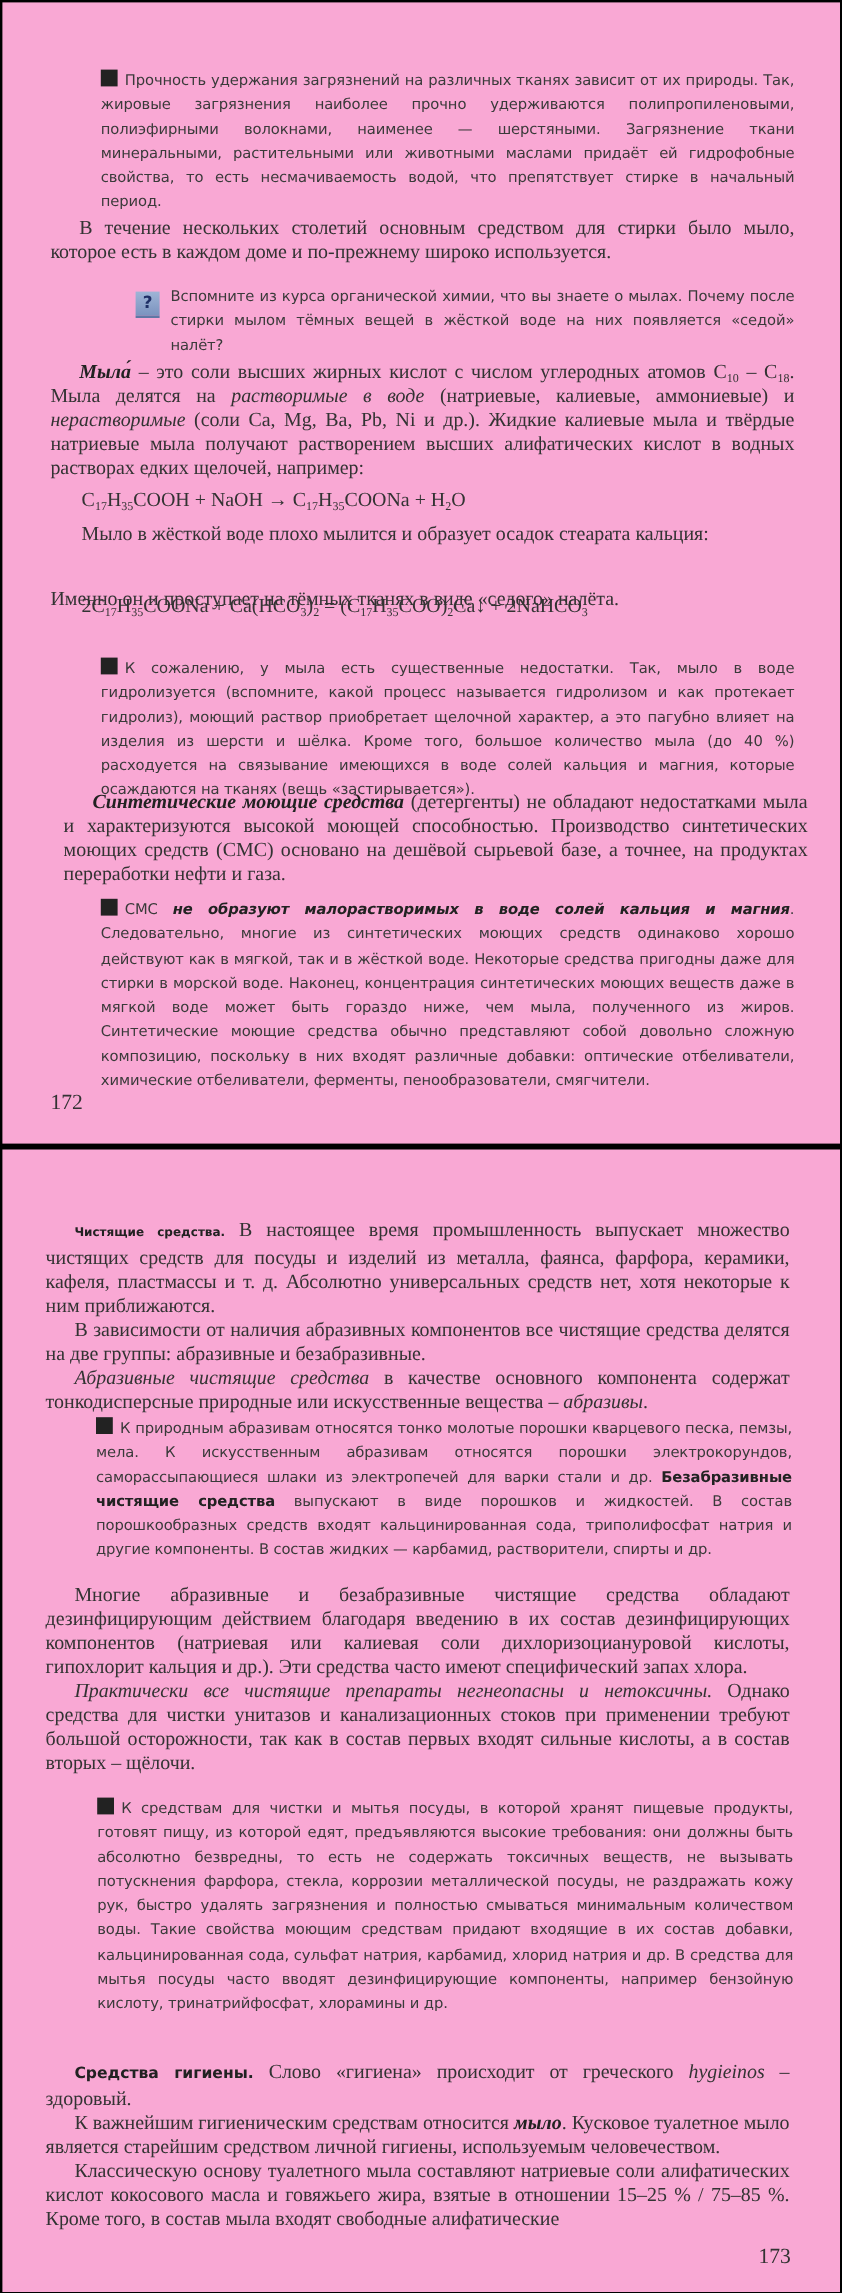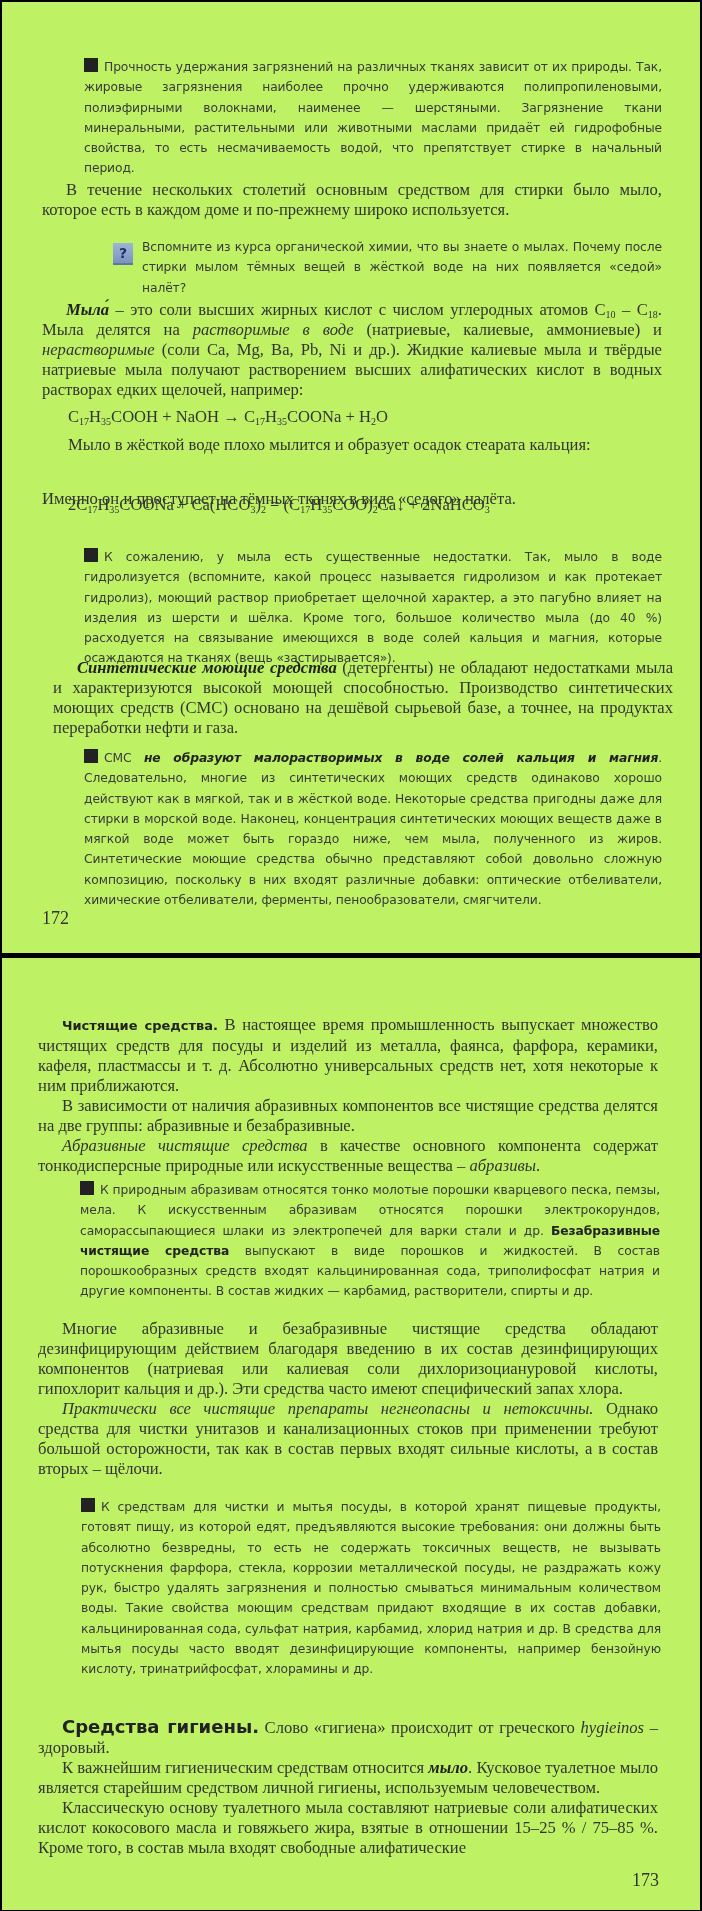"Прочность удержания загрязнений на" .page { background: #bef264 -> #f9a8d4 }
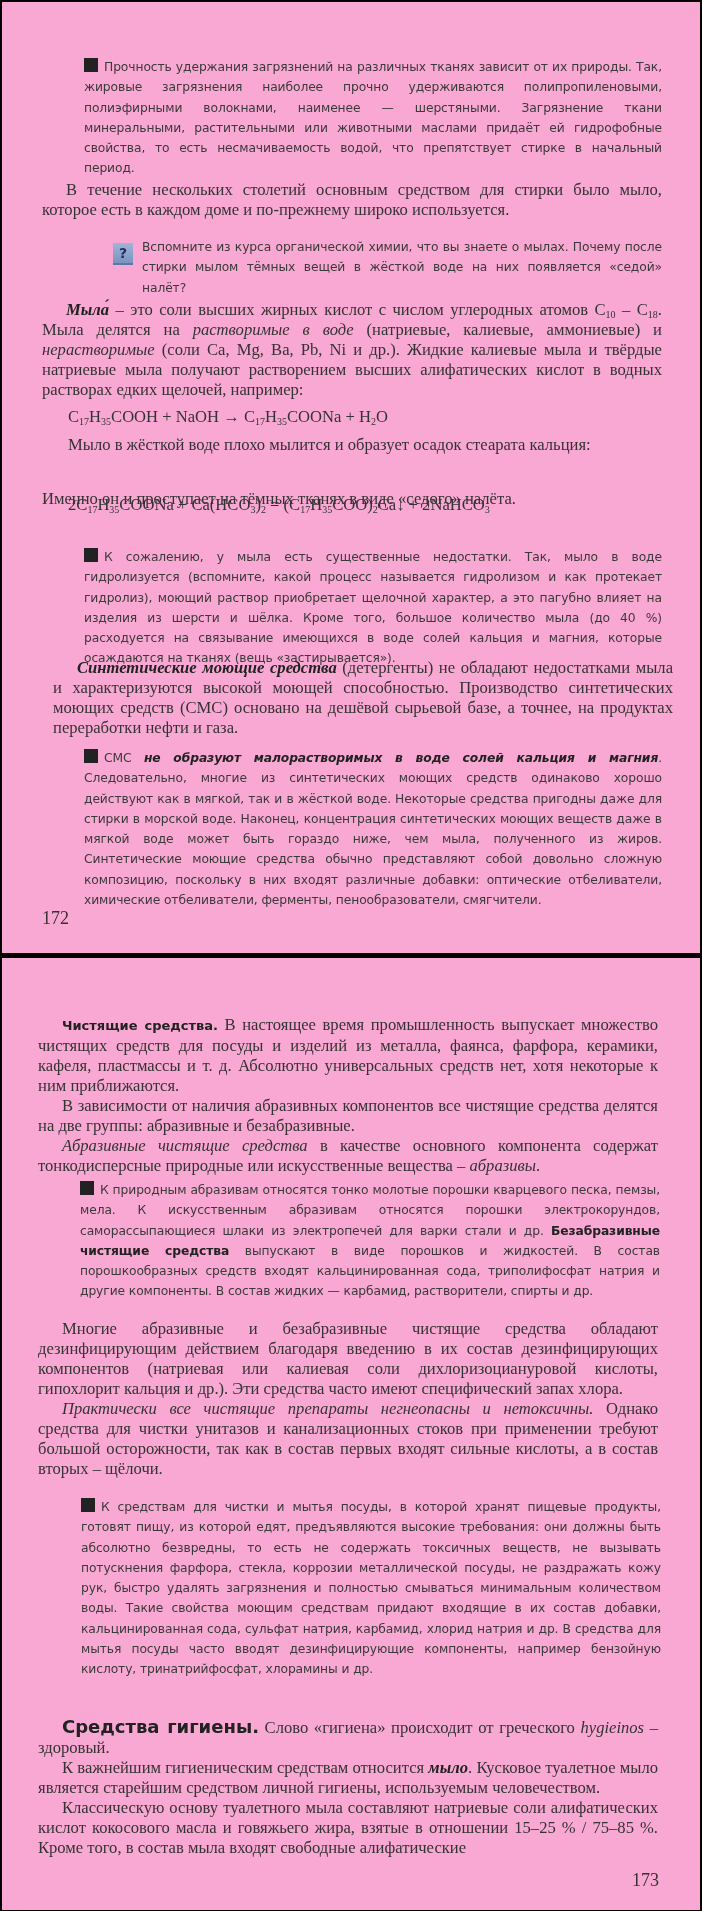"Чистящие средства." span.b { font-size: 13px -> 10px }
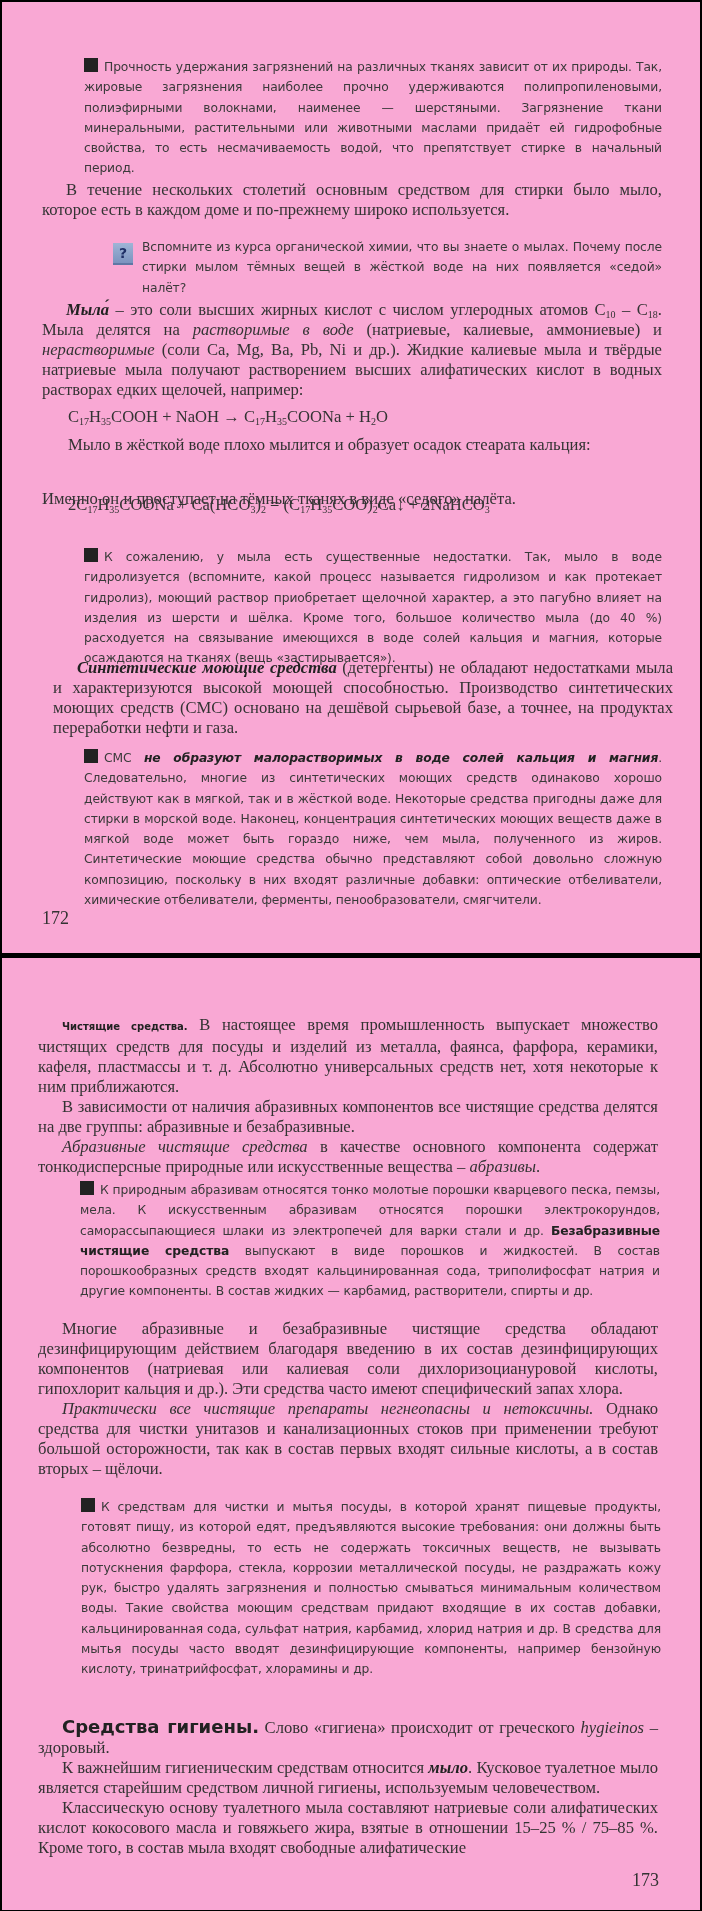"Средства гигиены." span.b { font-size: 18px -> 13px }
